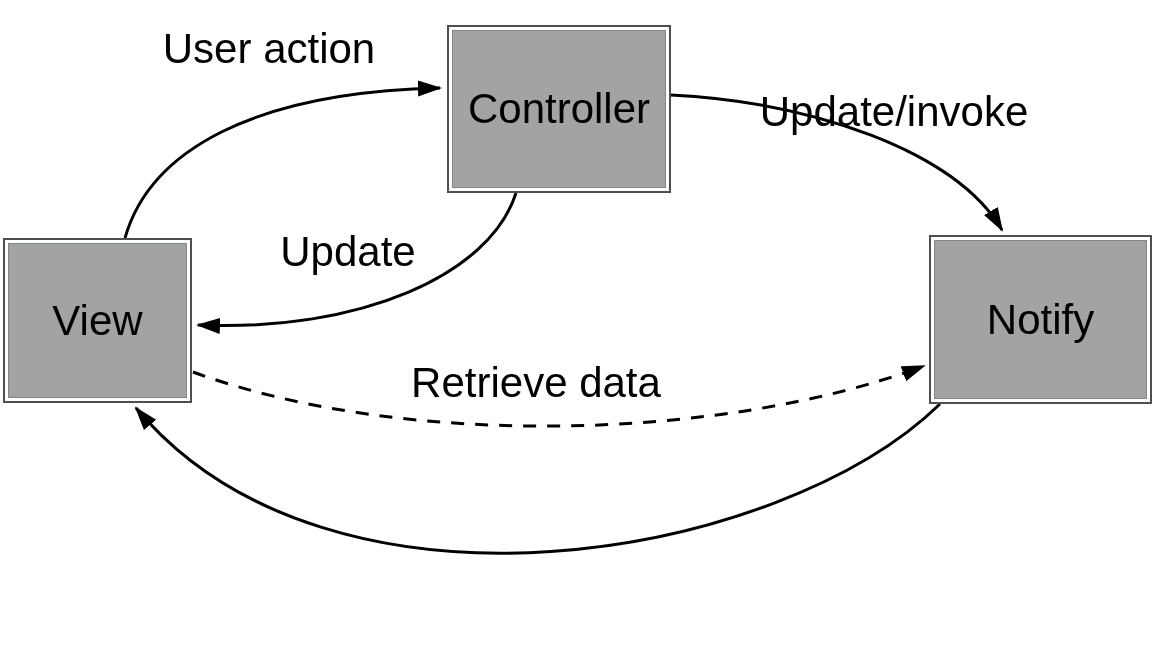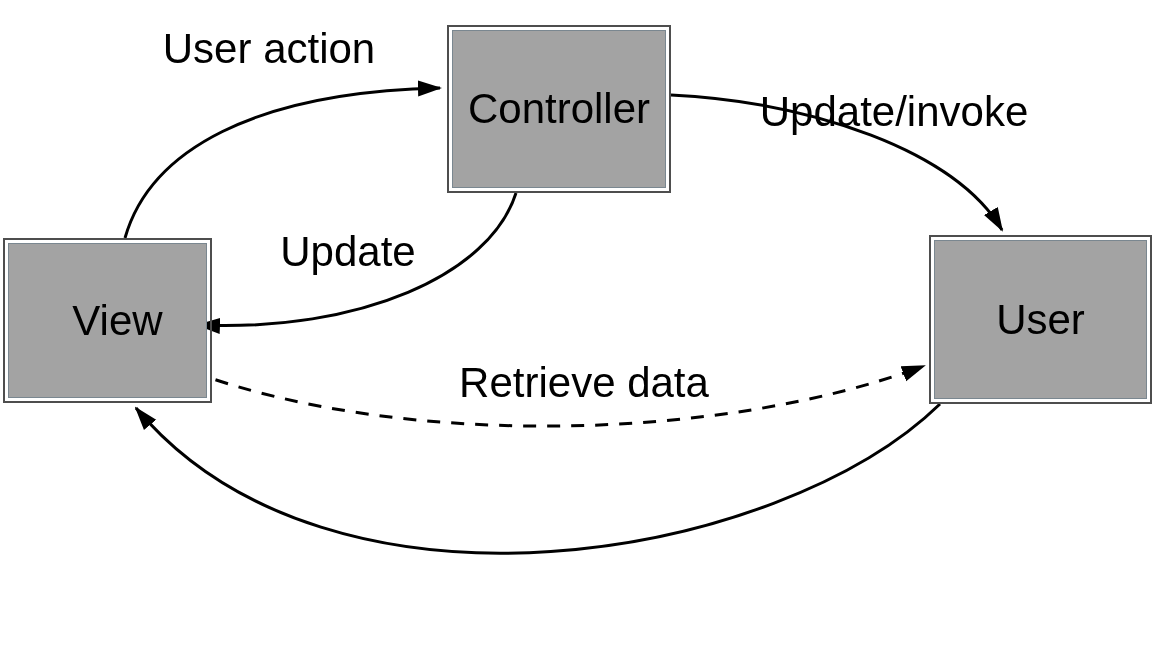"View" #node-view { padding-left: 20px -> none }
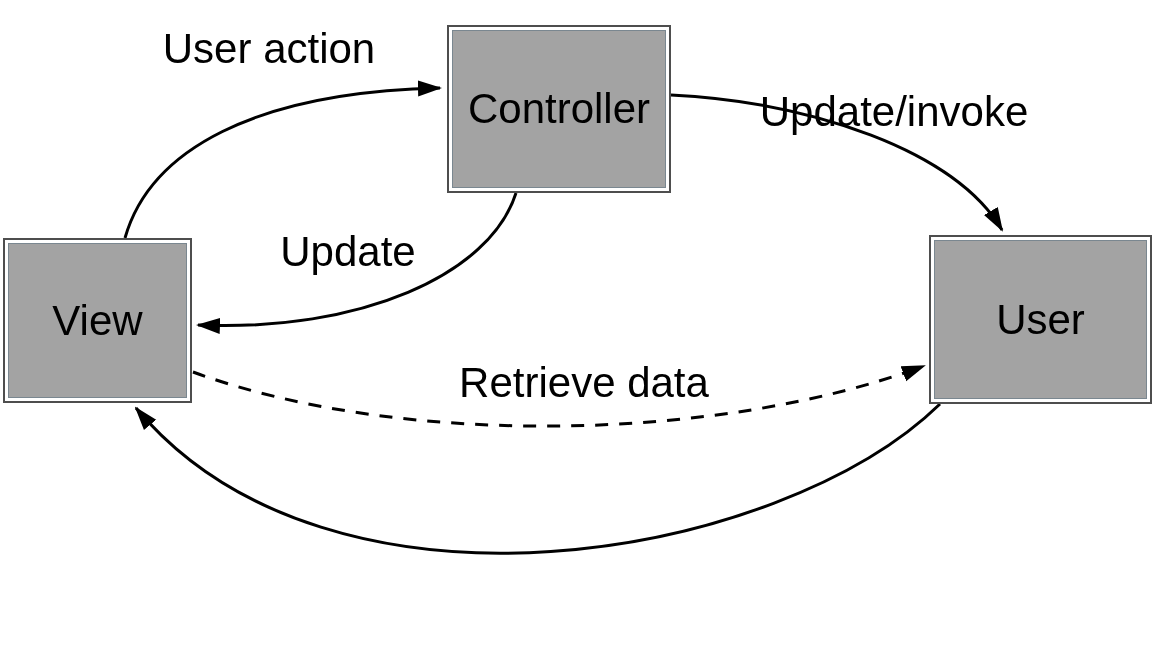"User" span { text: User -> Notify }
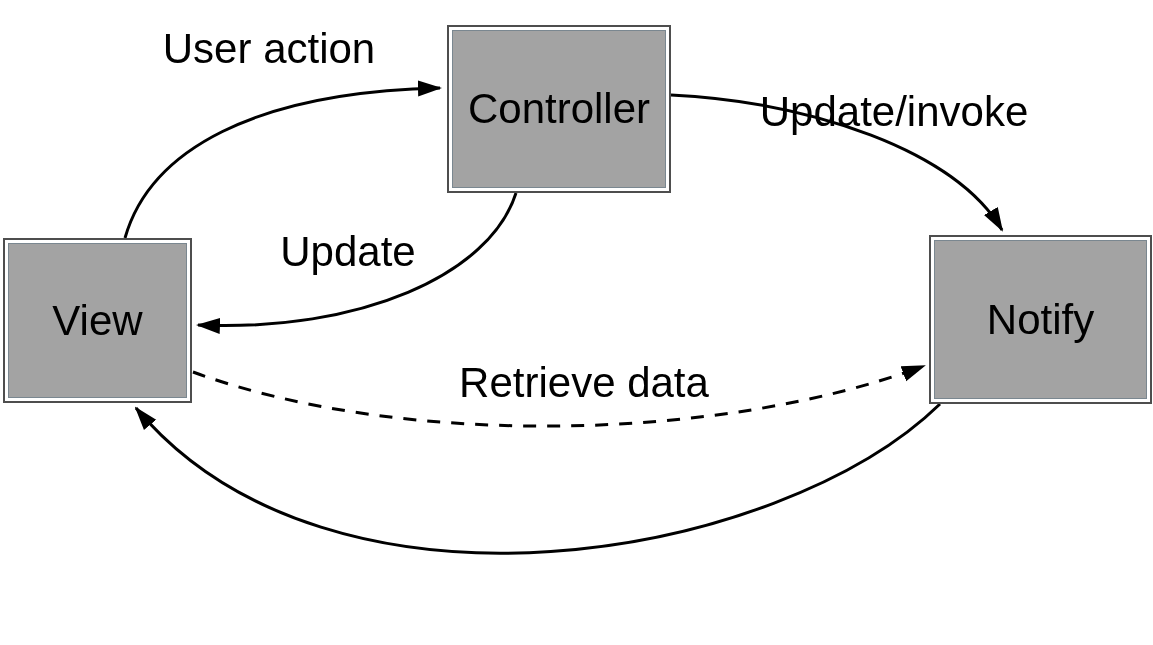"Retrieve data" #lbl-retrieve-data { left: 584px -> 536px }
